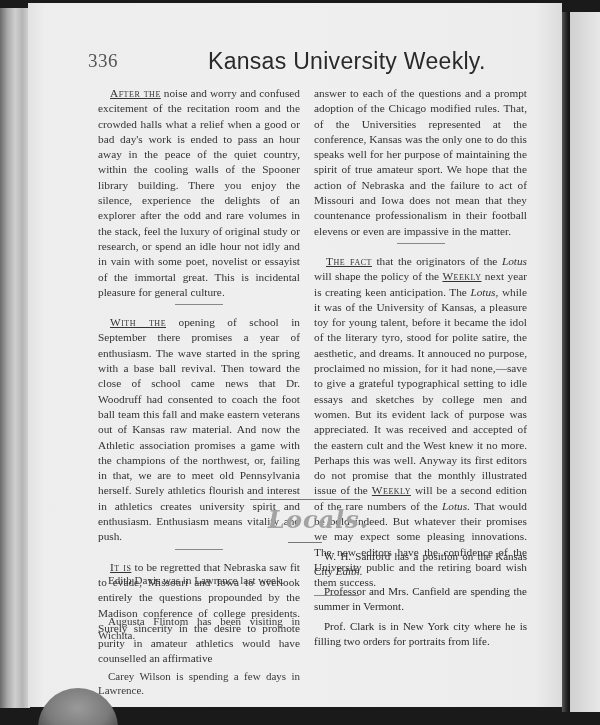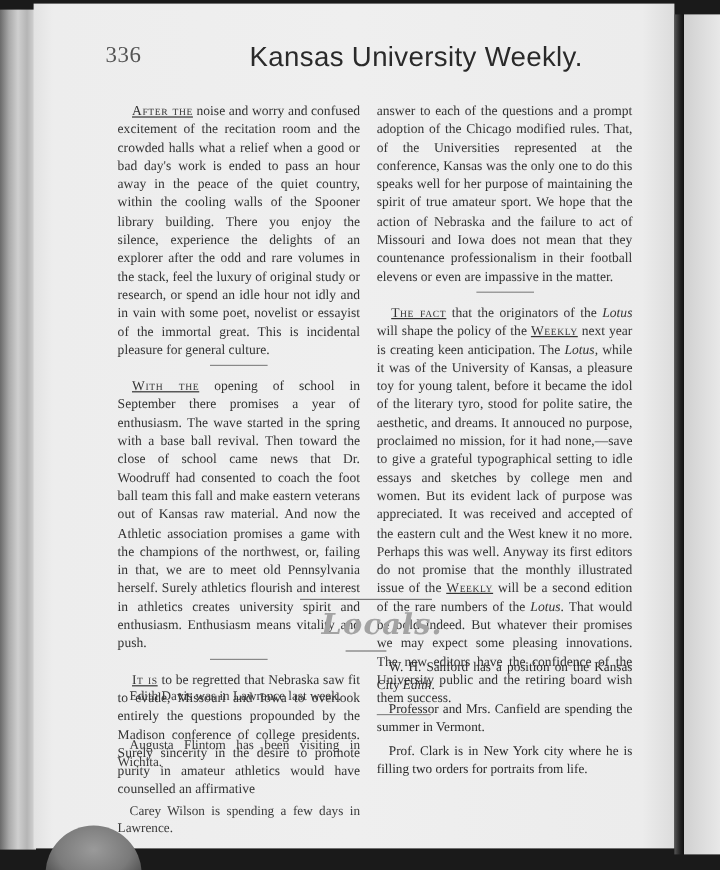"336" .header { top: 34px -> 48px }
